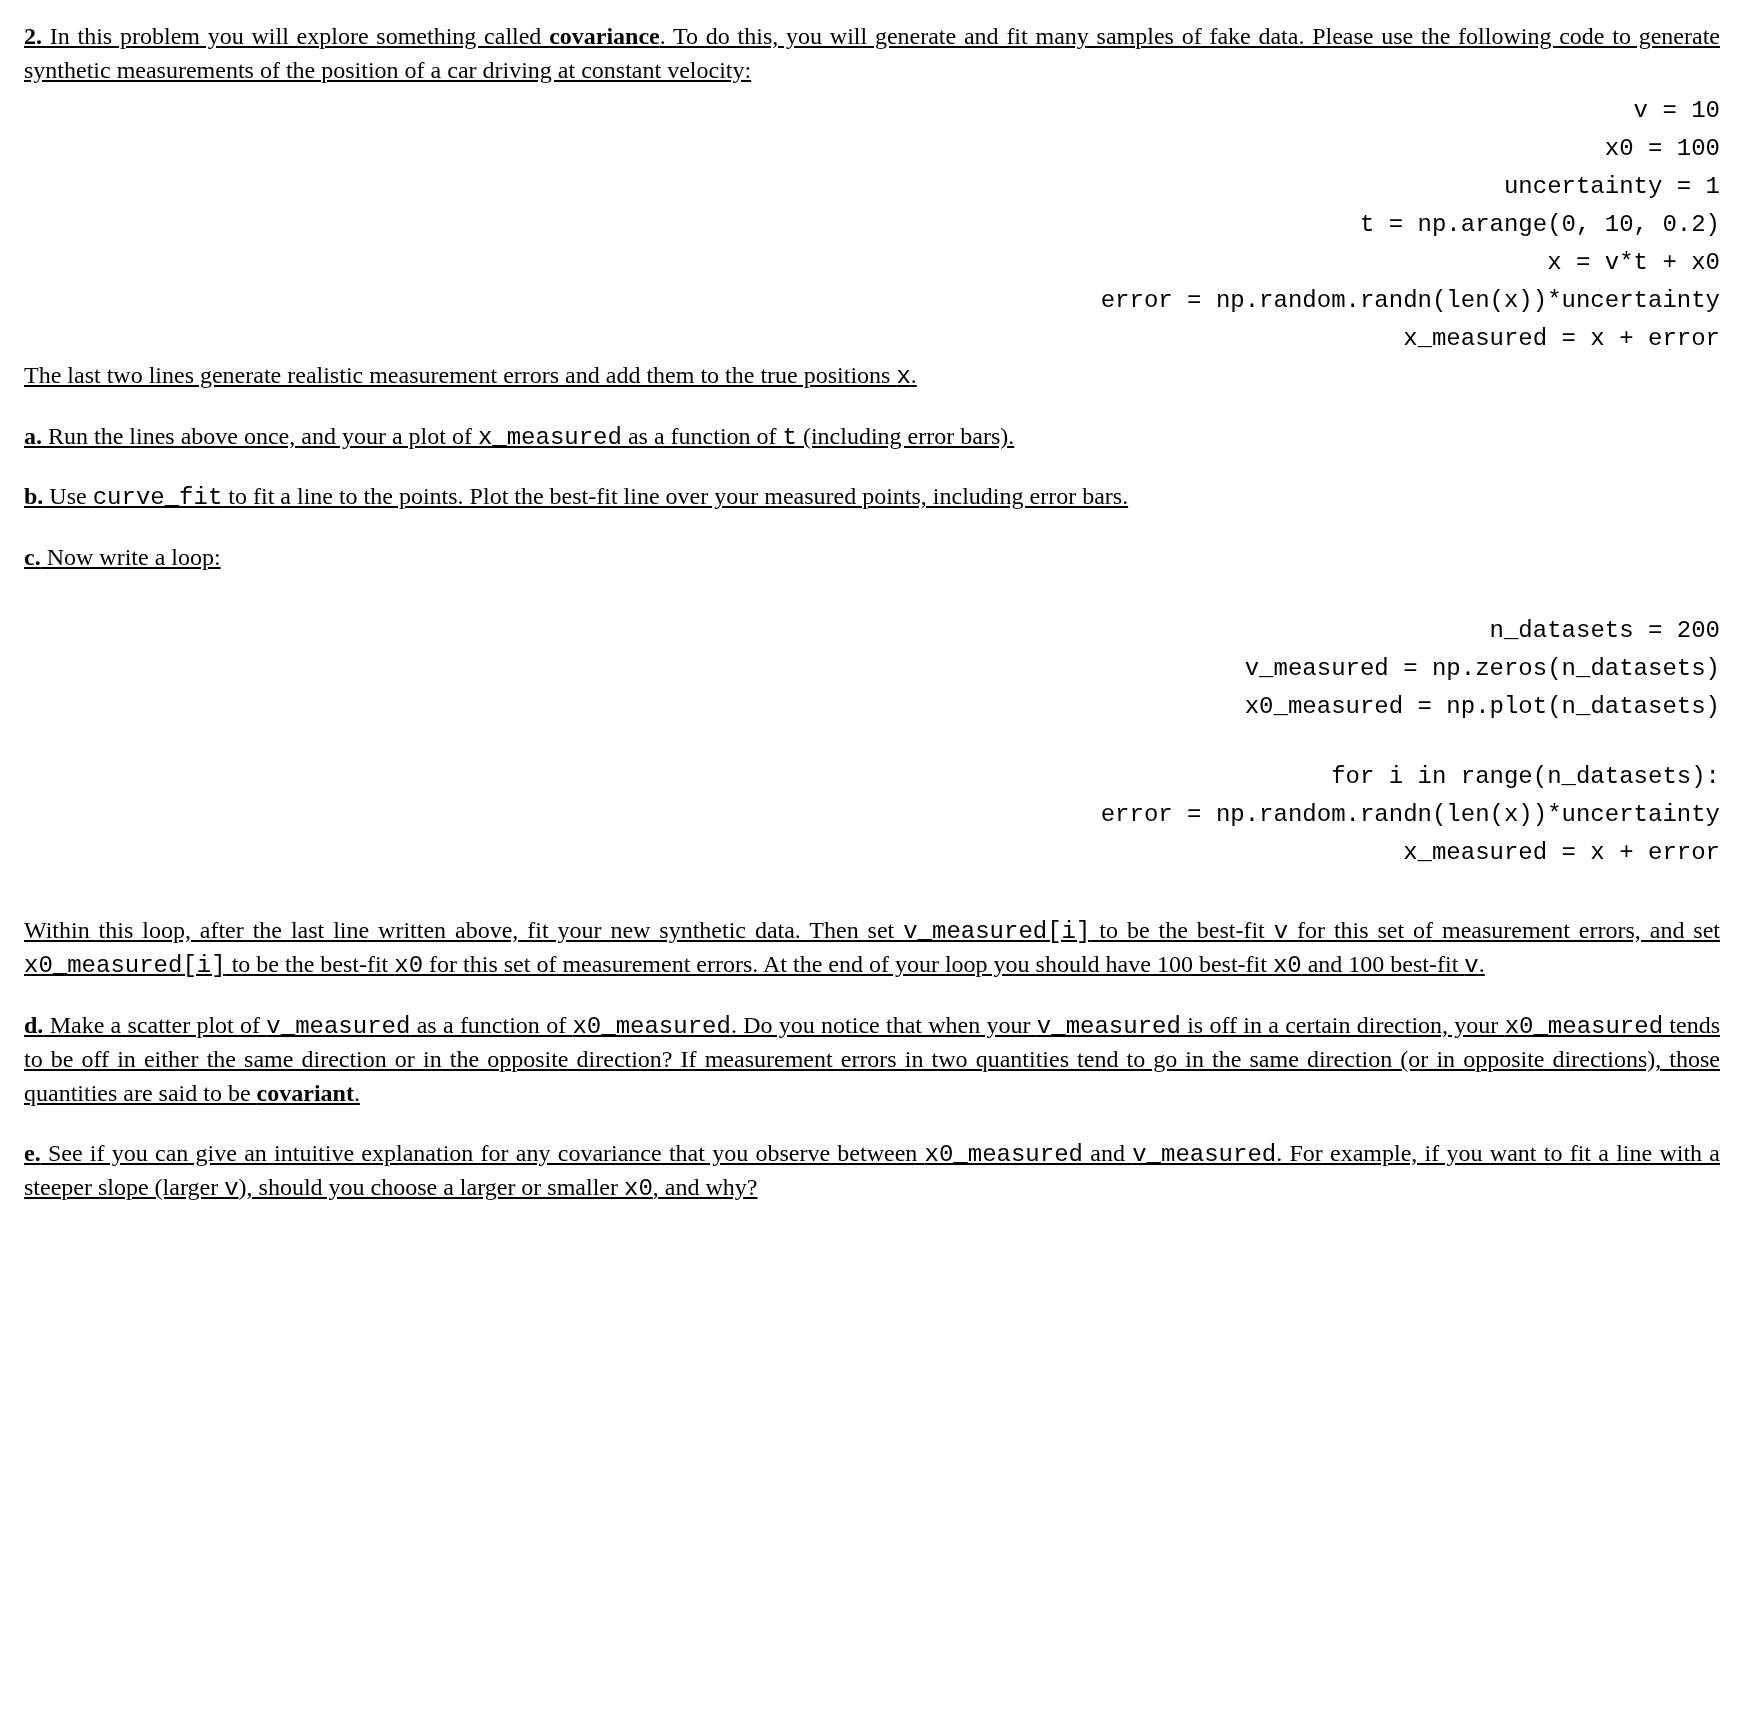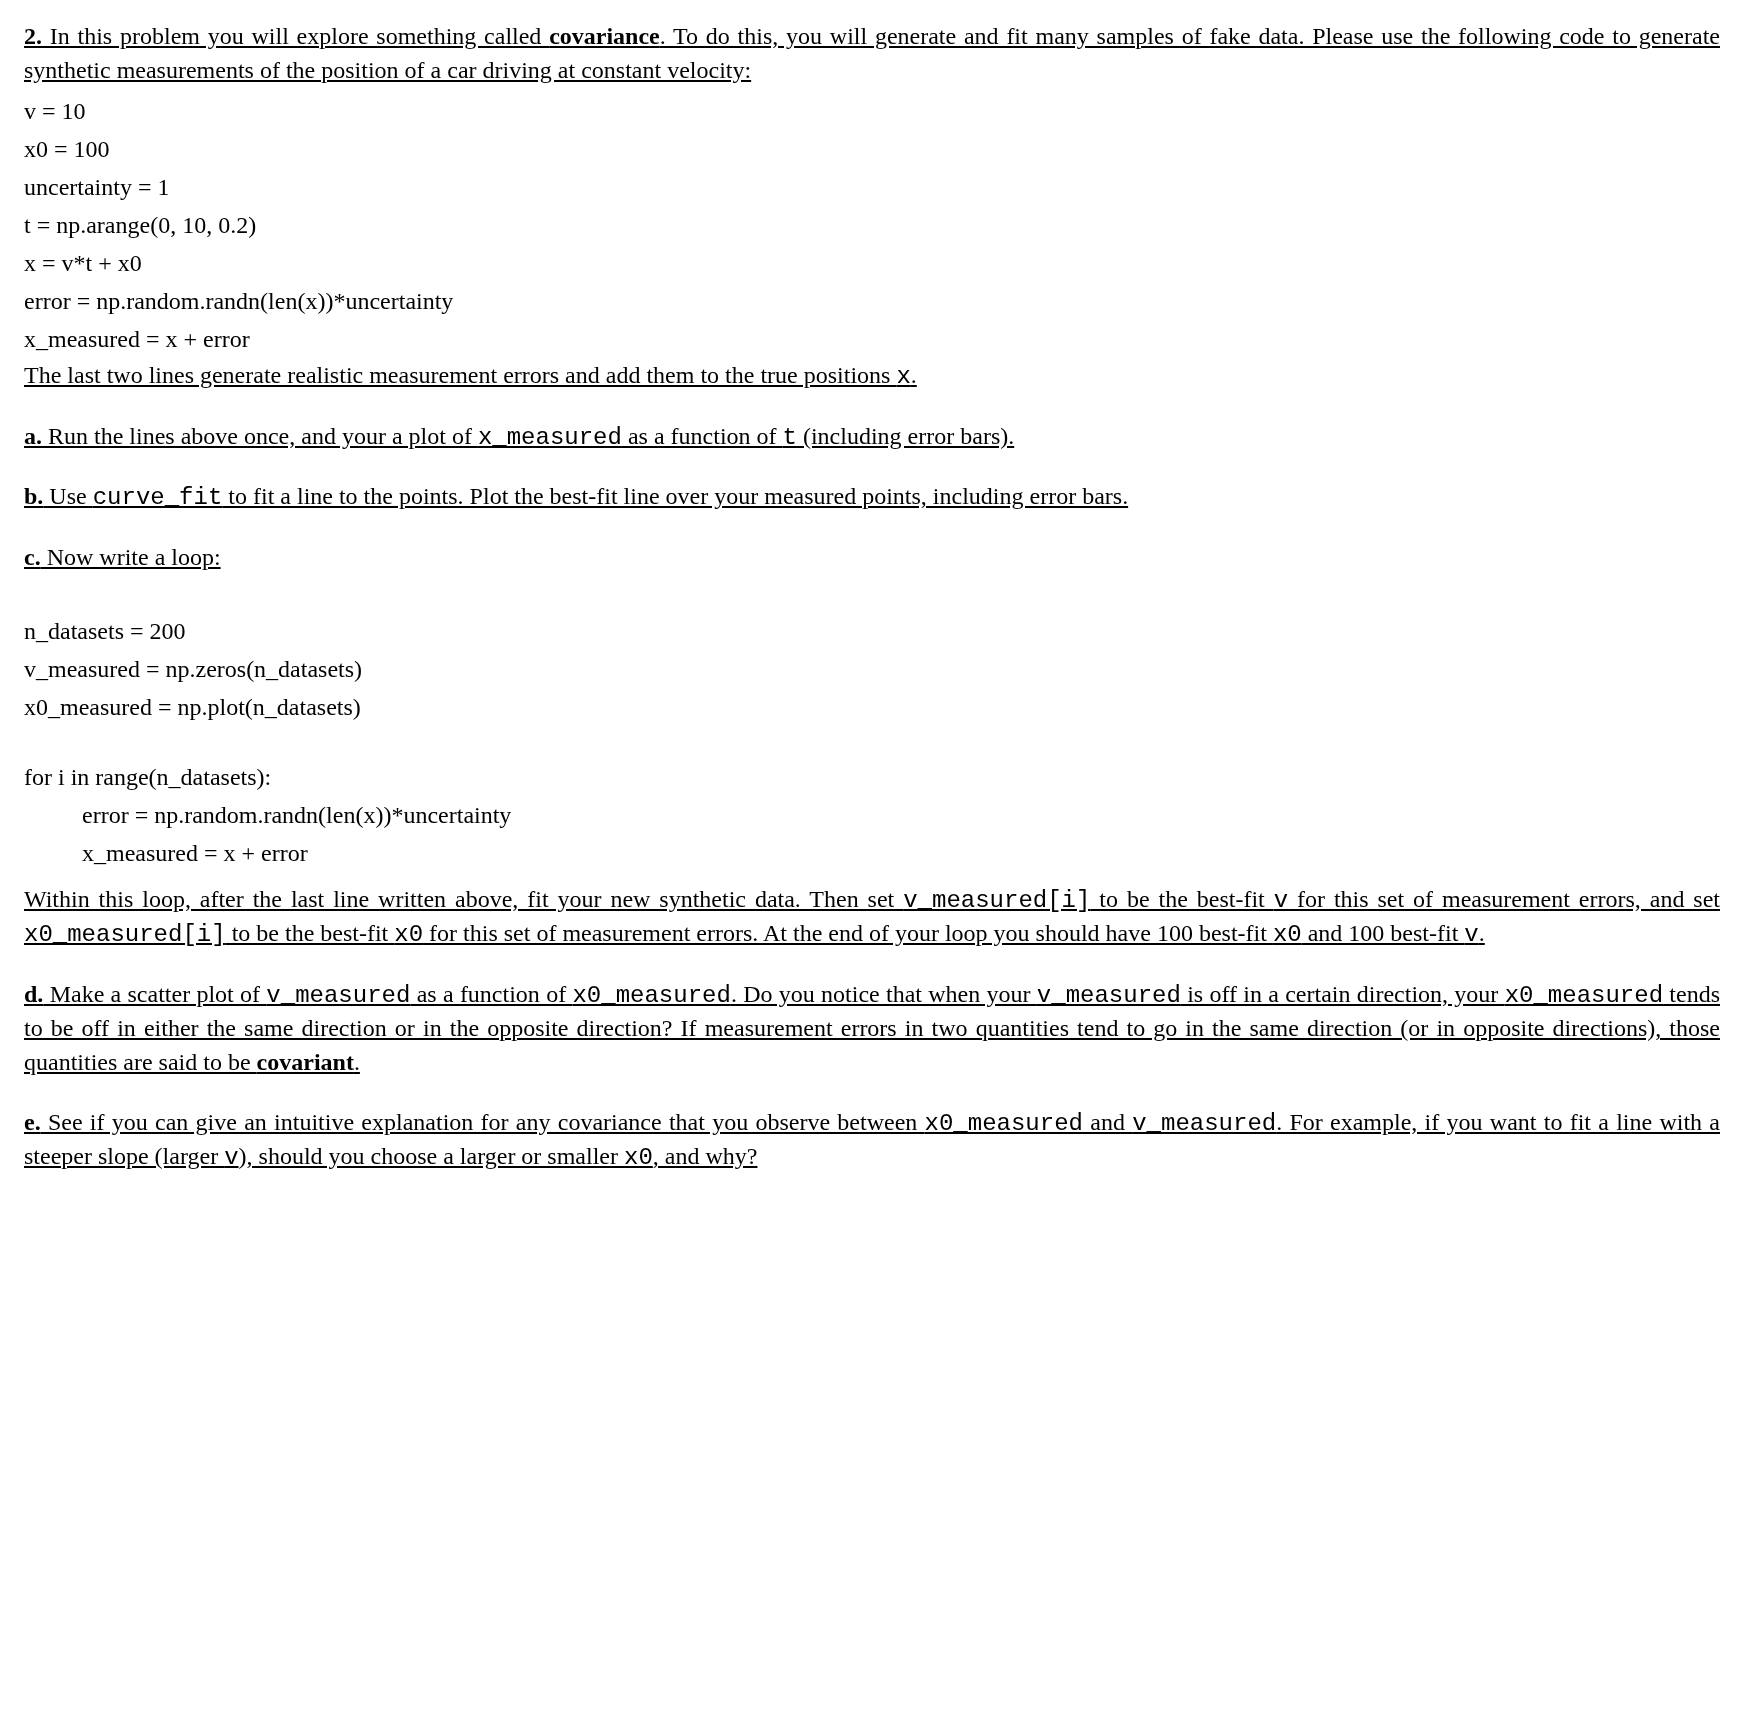"v = 10" .code-block { font-family: Liberation Serif, serif -> Liberation Mono, monospace; text-align: none -> right }
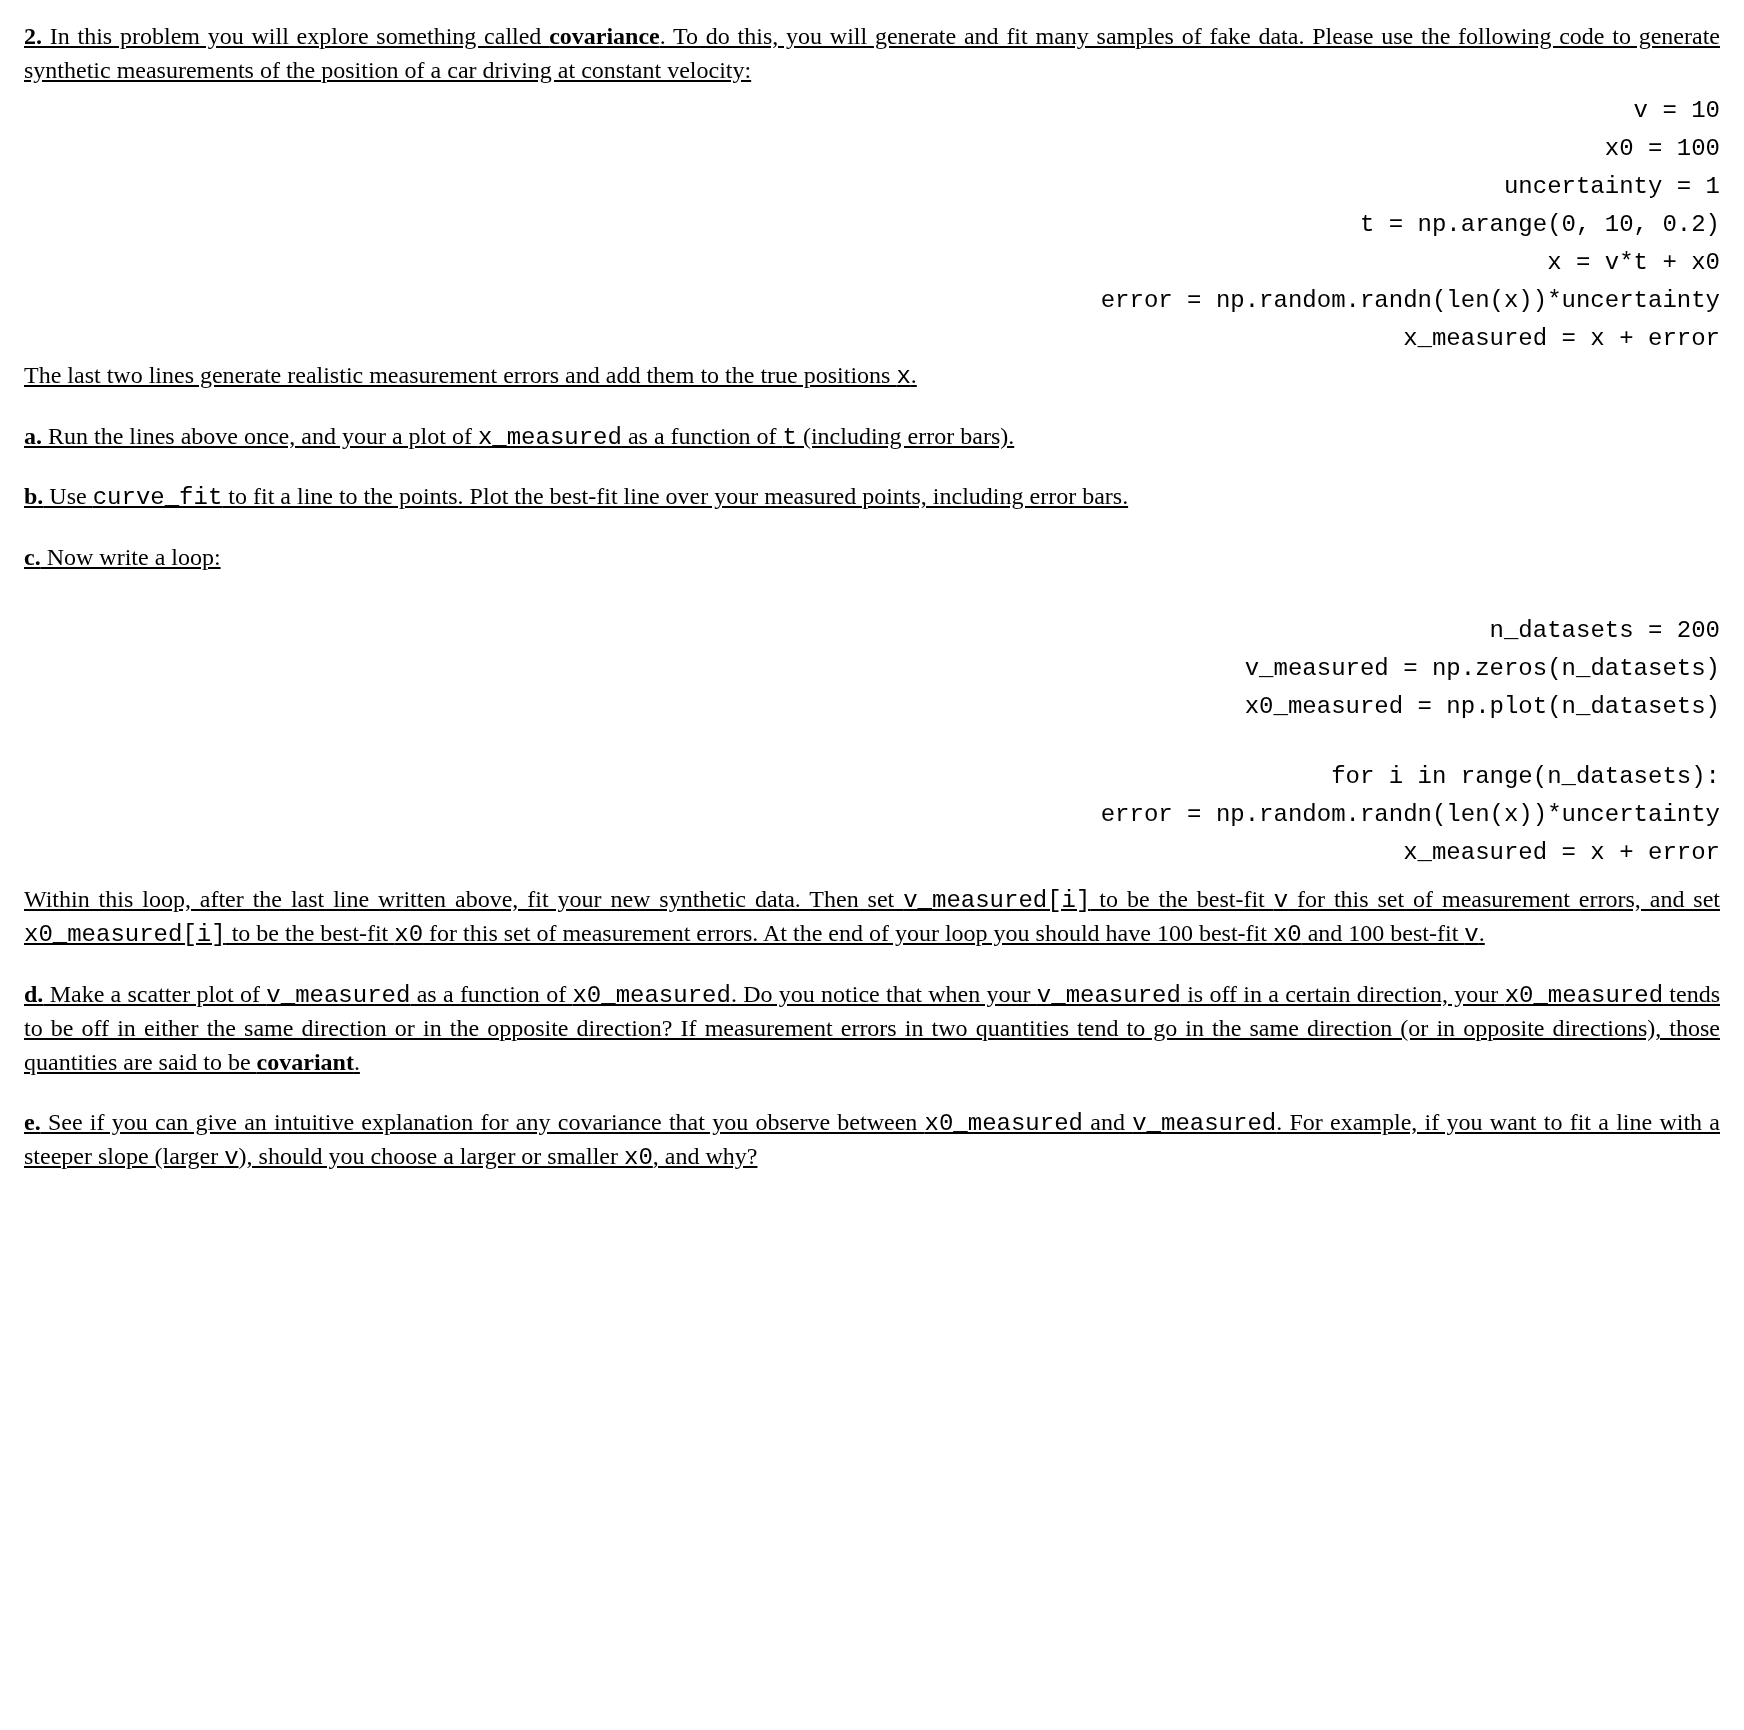"Within this loop, after the" .big-gap { margin-top: 12px -> 43px }
